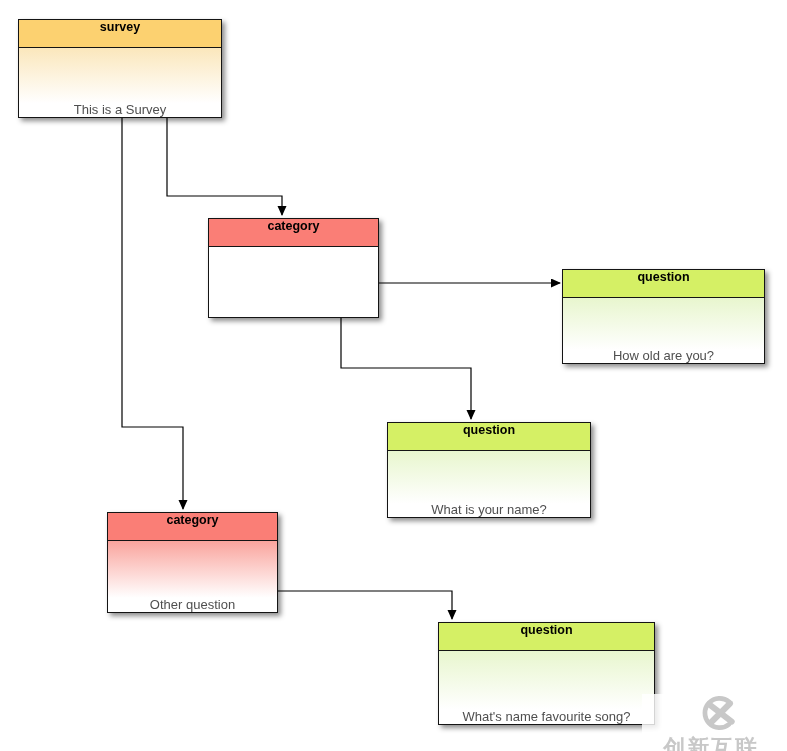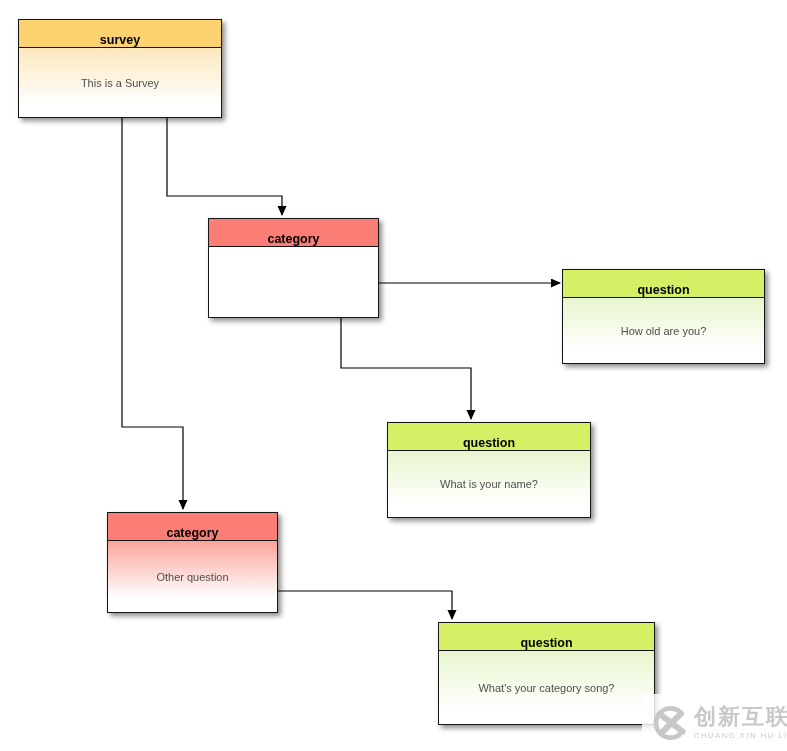"survey" .node-header { align-items: flex-end -> flex-start }
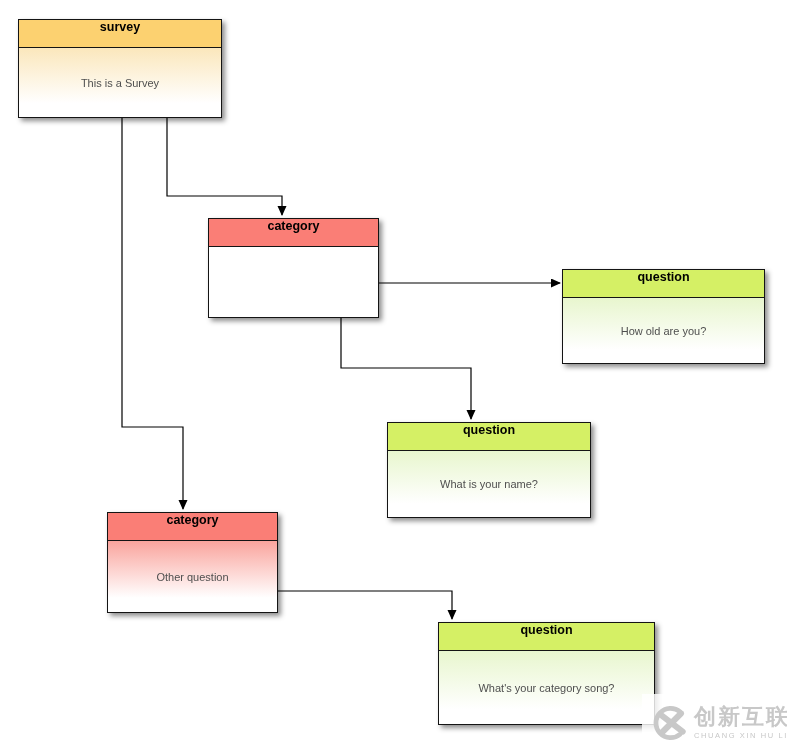"This is a Survey" .node-body { align-items: center -> flex-end; font-size: 11px -> 13px }
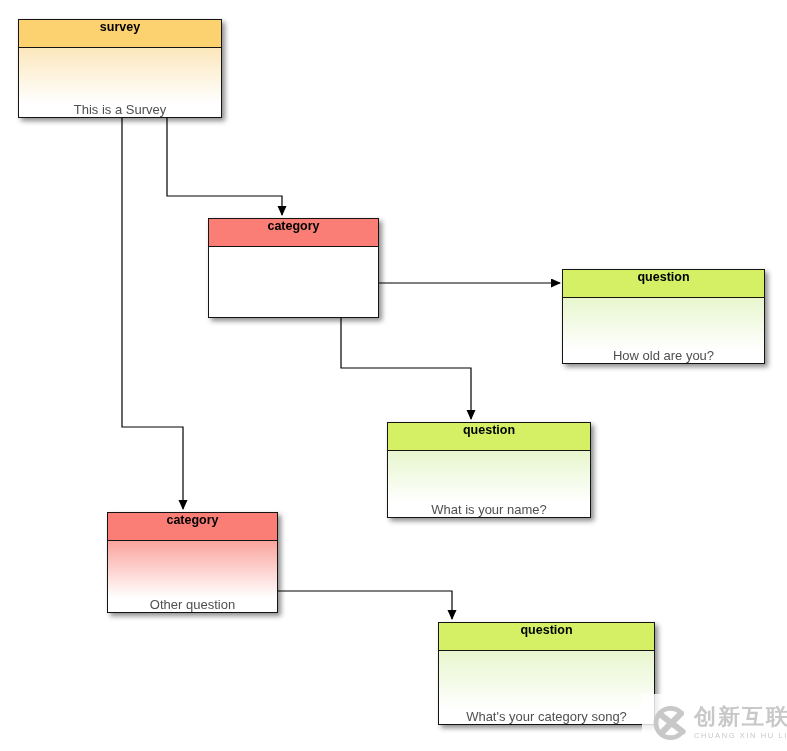"What's your category song?" span { text: your category -> name favourite }
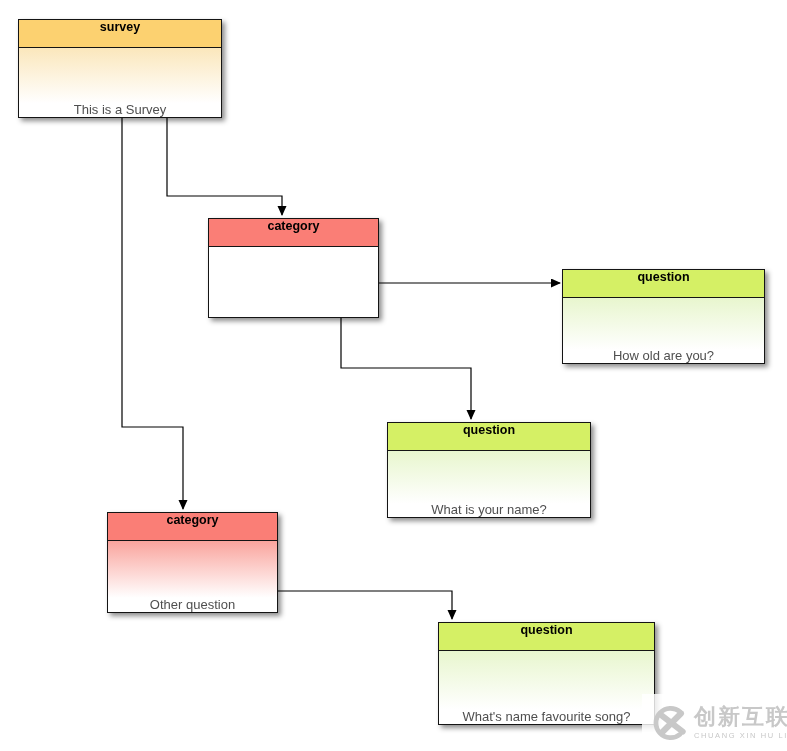"创新互联" .watermark { flex-direction: none -> column }
